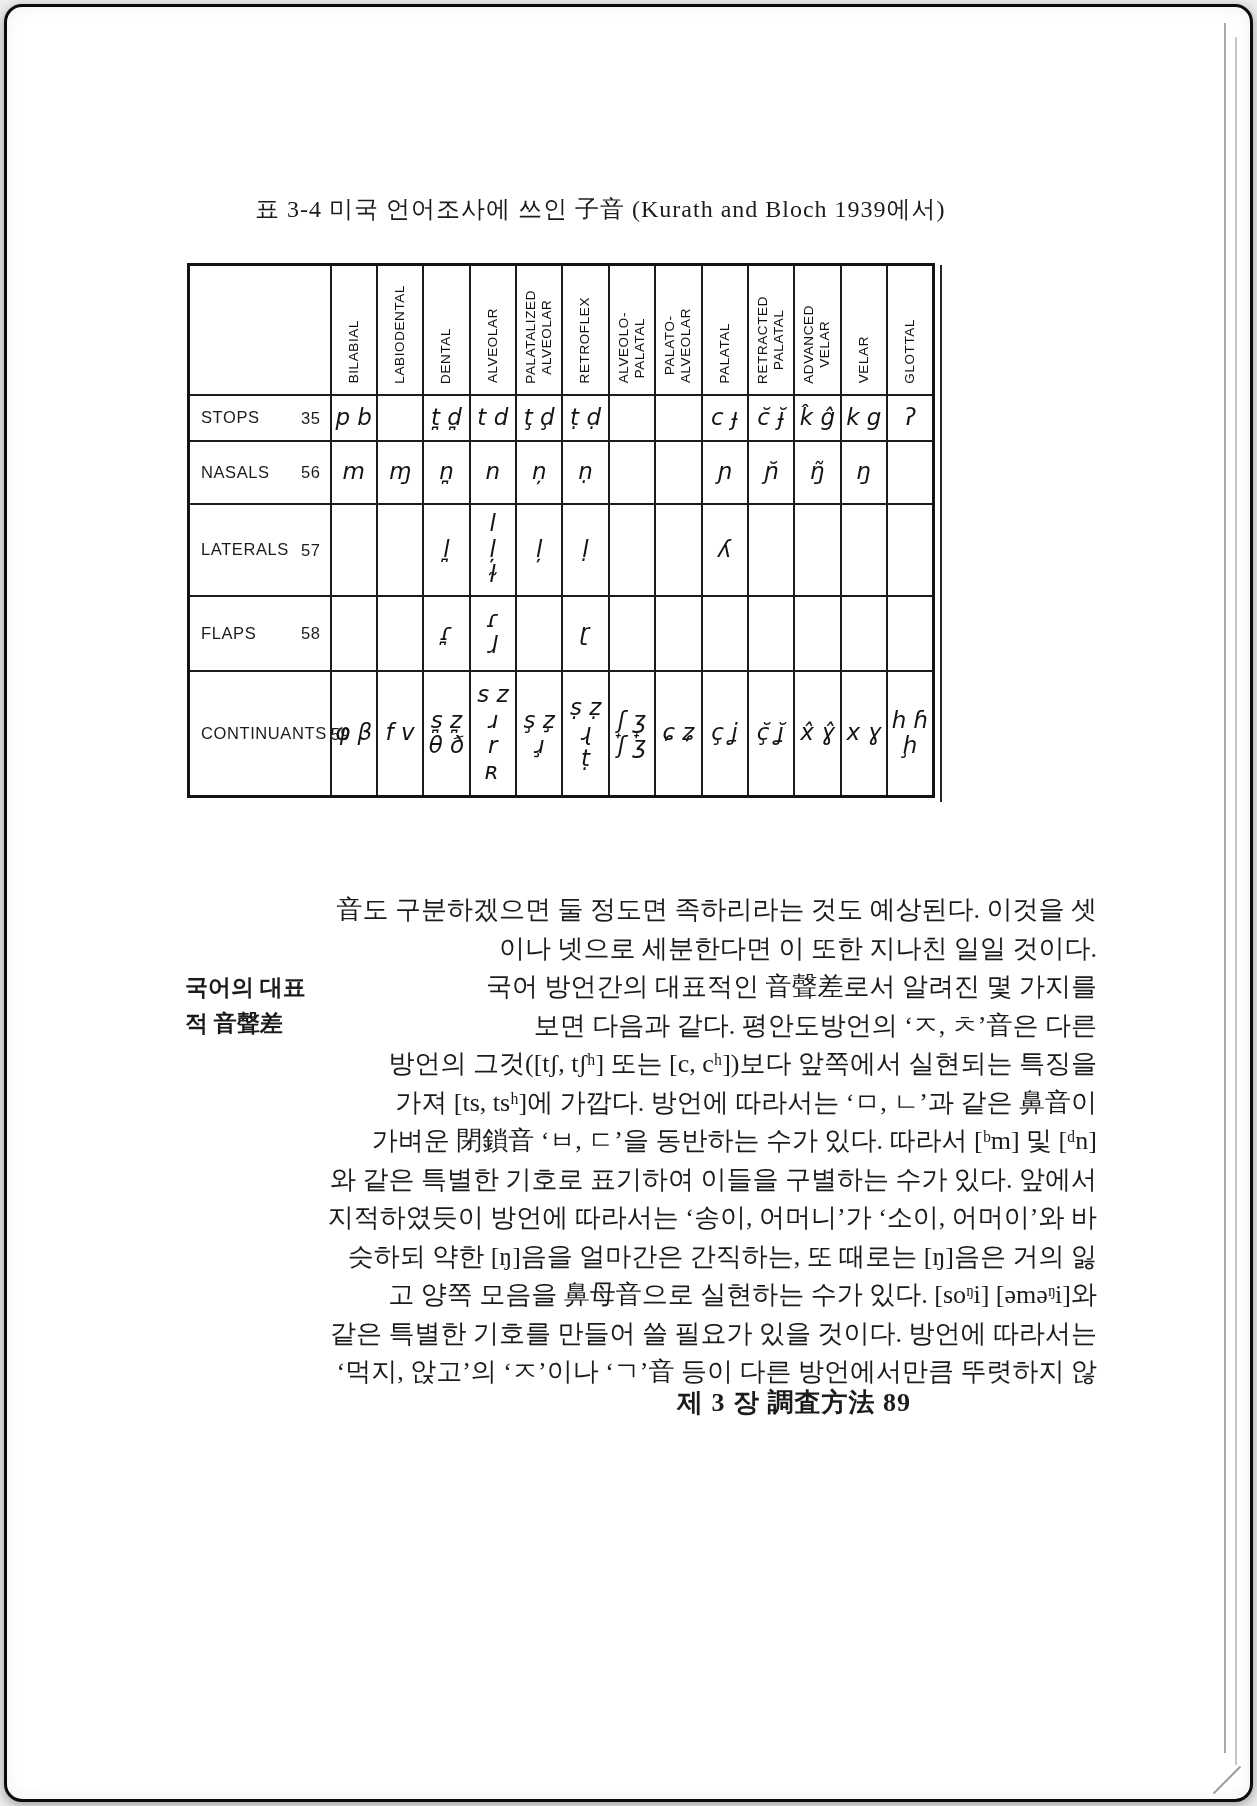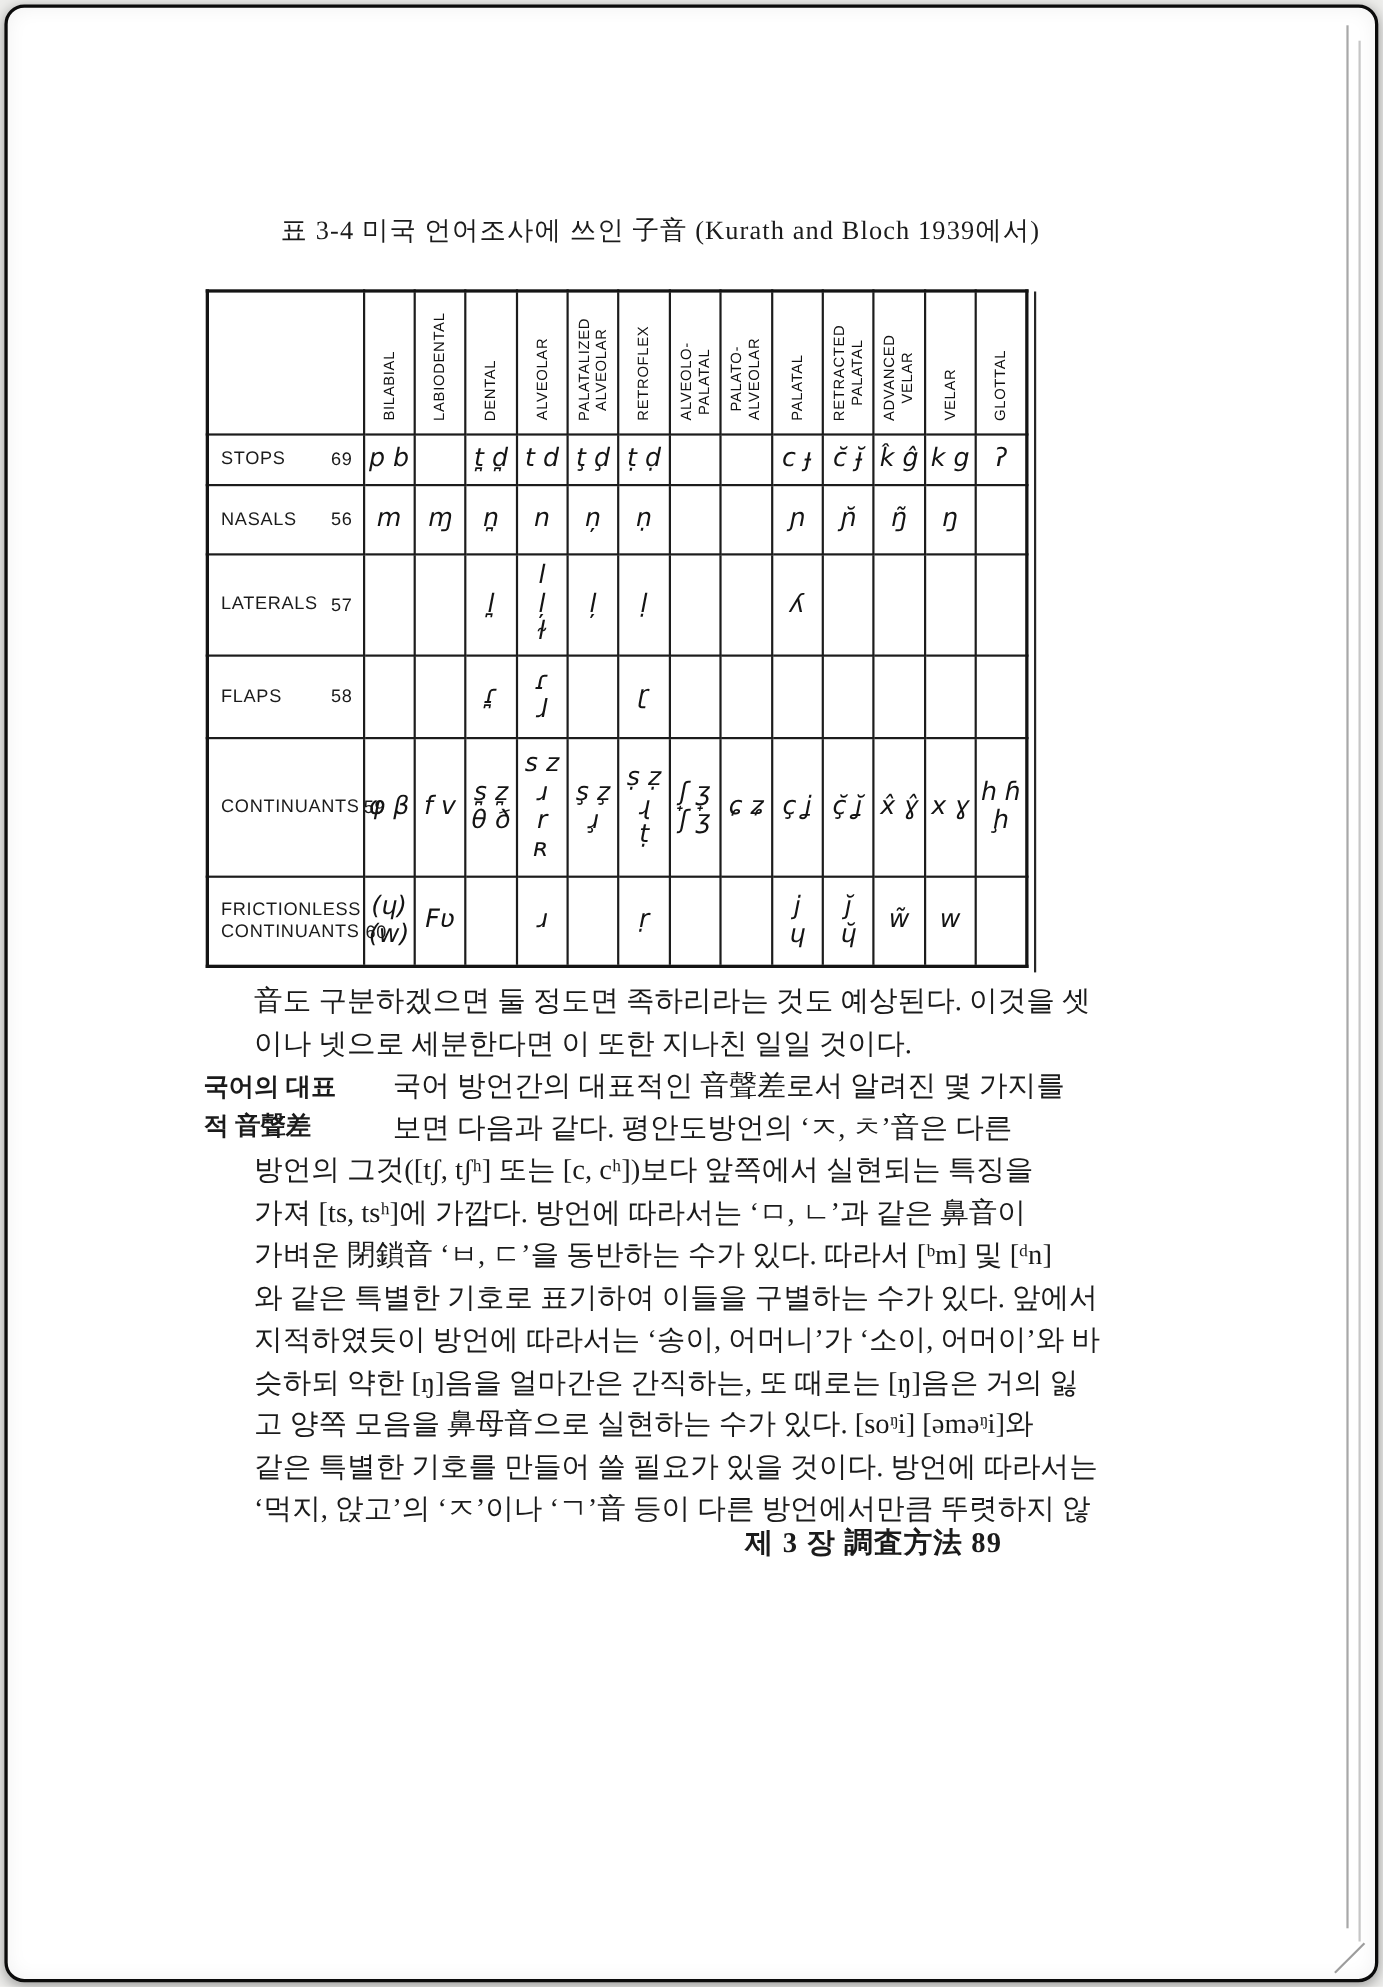"69" span.rl-n { text: 69 -> 35 }
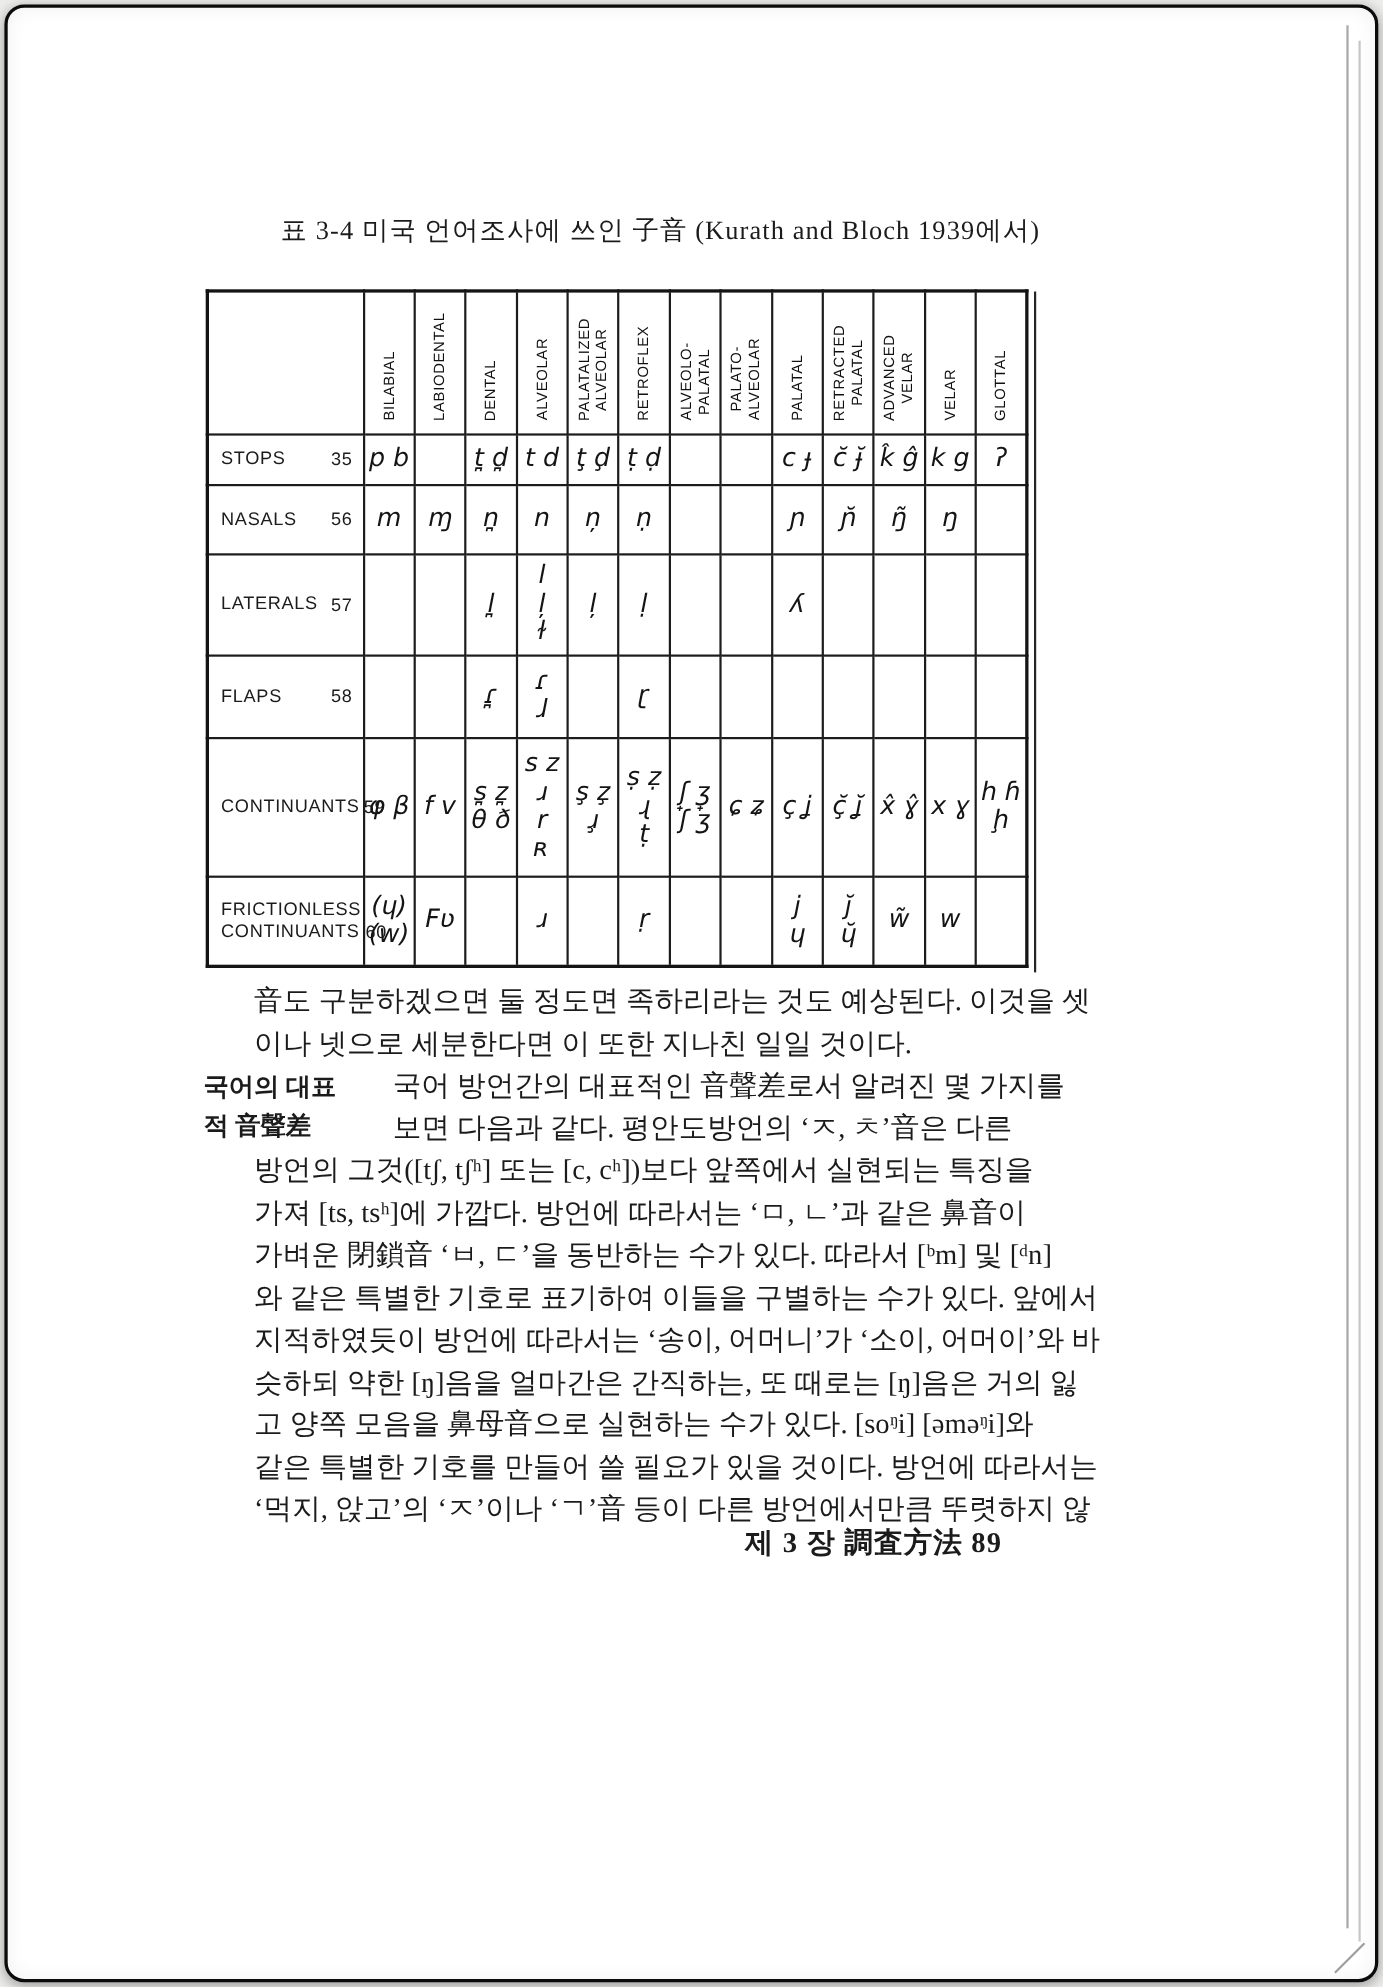"FRICTIONLESS" tr.r5 { html: <tr> <th> <div> <span>FRICTIONLESS CONTINUANTS</span> <span>60</span> </div> </th> <td>(ɥ) (w)</td> <td>Fʋ</td> <td></td> <td>ɹ</td> <td></td> <td>ṛ</td> <td></td> <td></td> <td>j ɥ</td> <td>j̆ ɥ̆</td> <td>w̃</td> <td>w</td> <td></td> </tr> -> none }
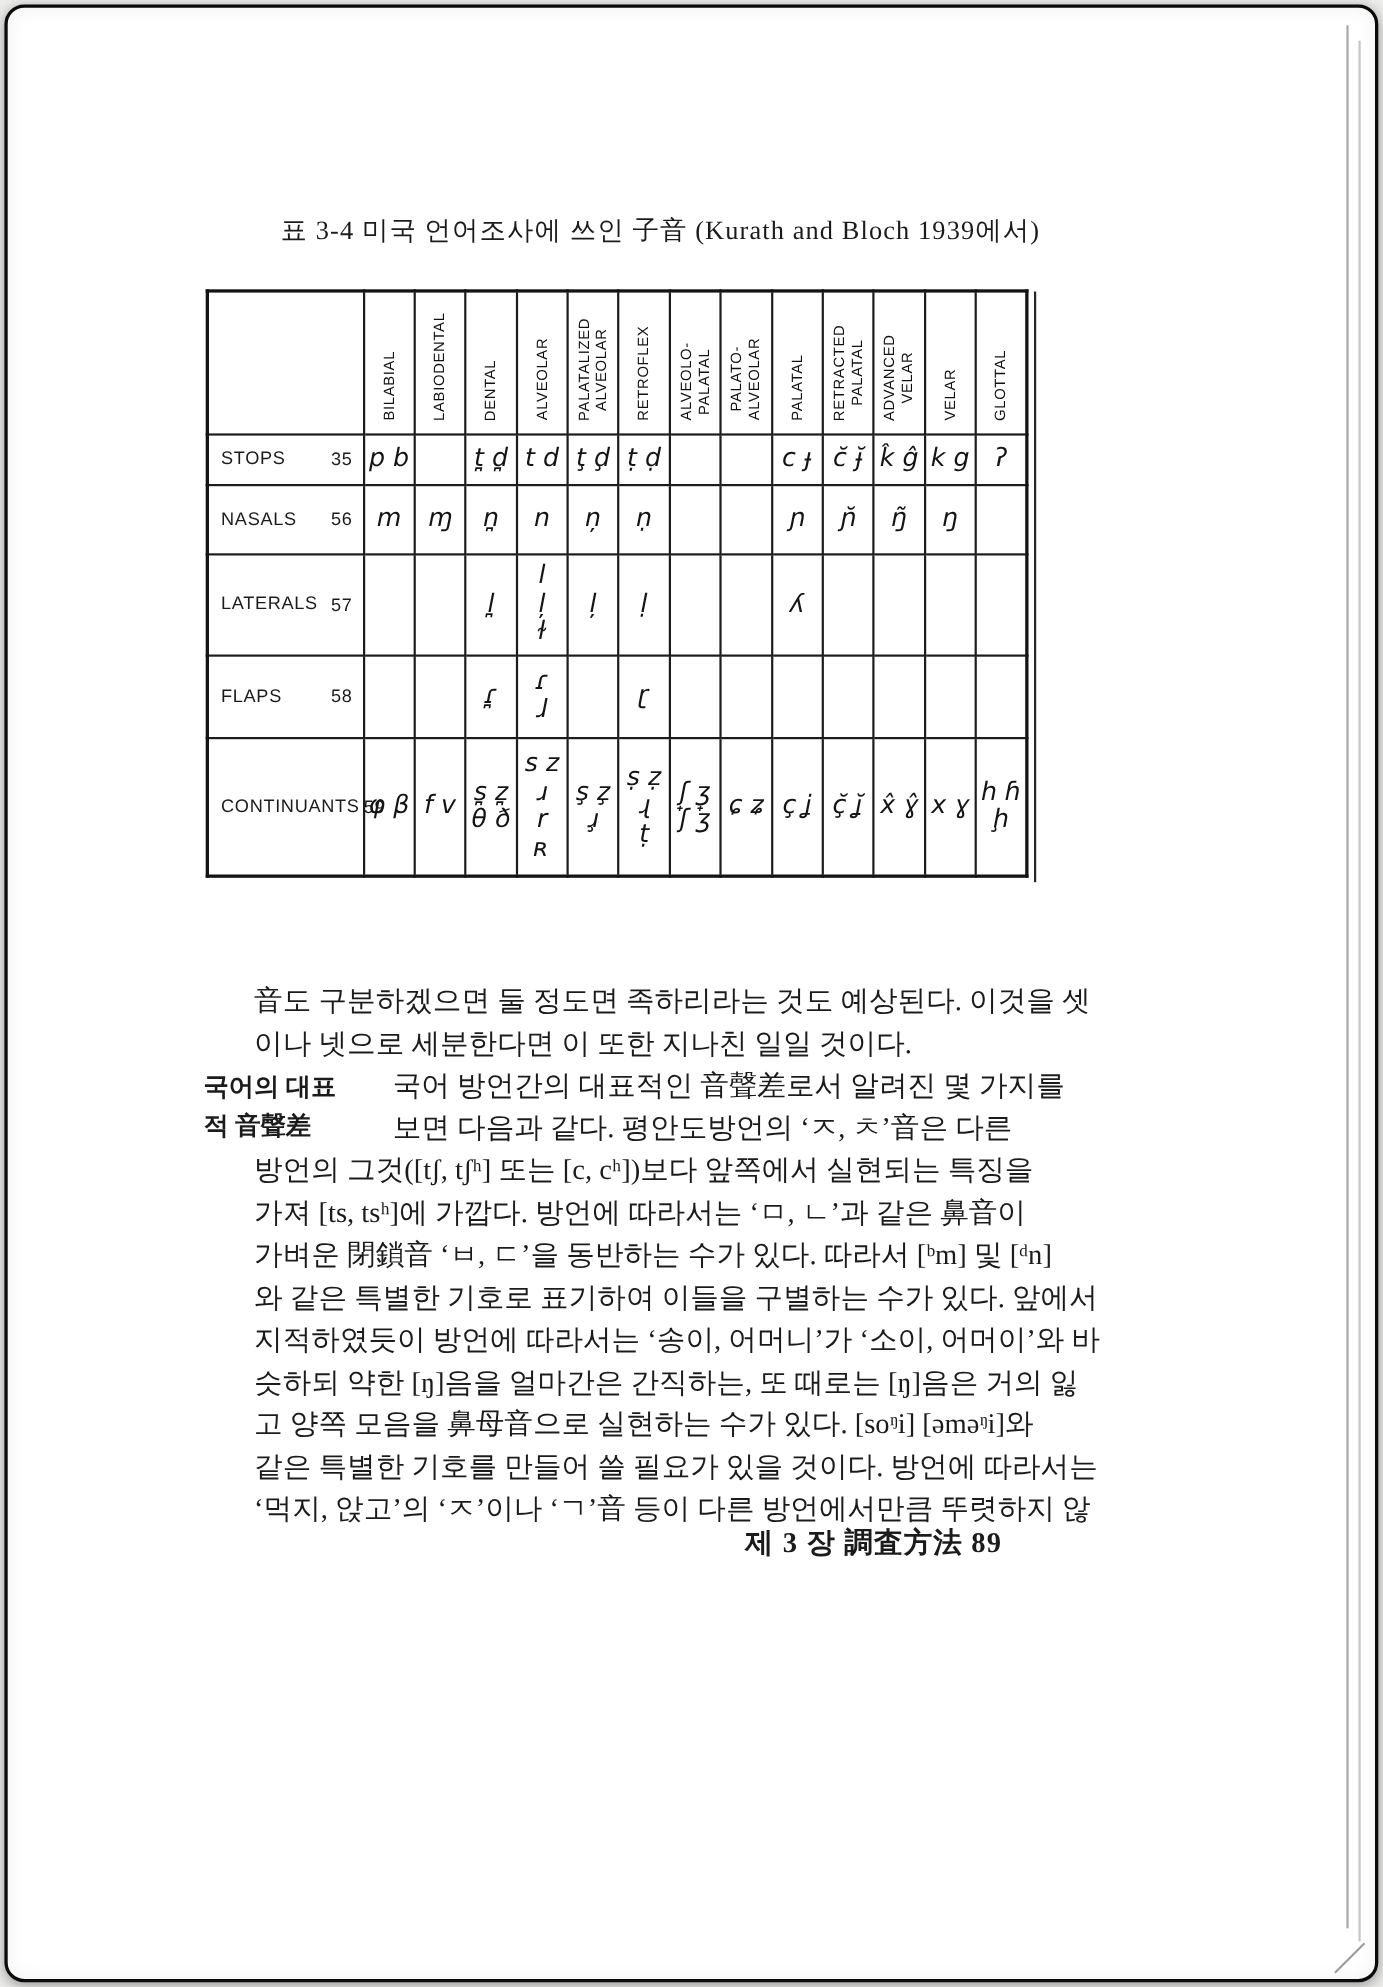"音도 구분하겠으면 둘 정도면 족하리라는" .para { text-align: left -> right }
